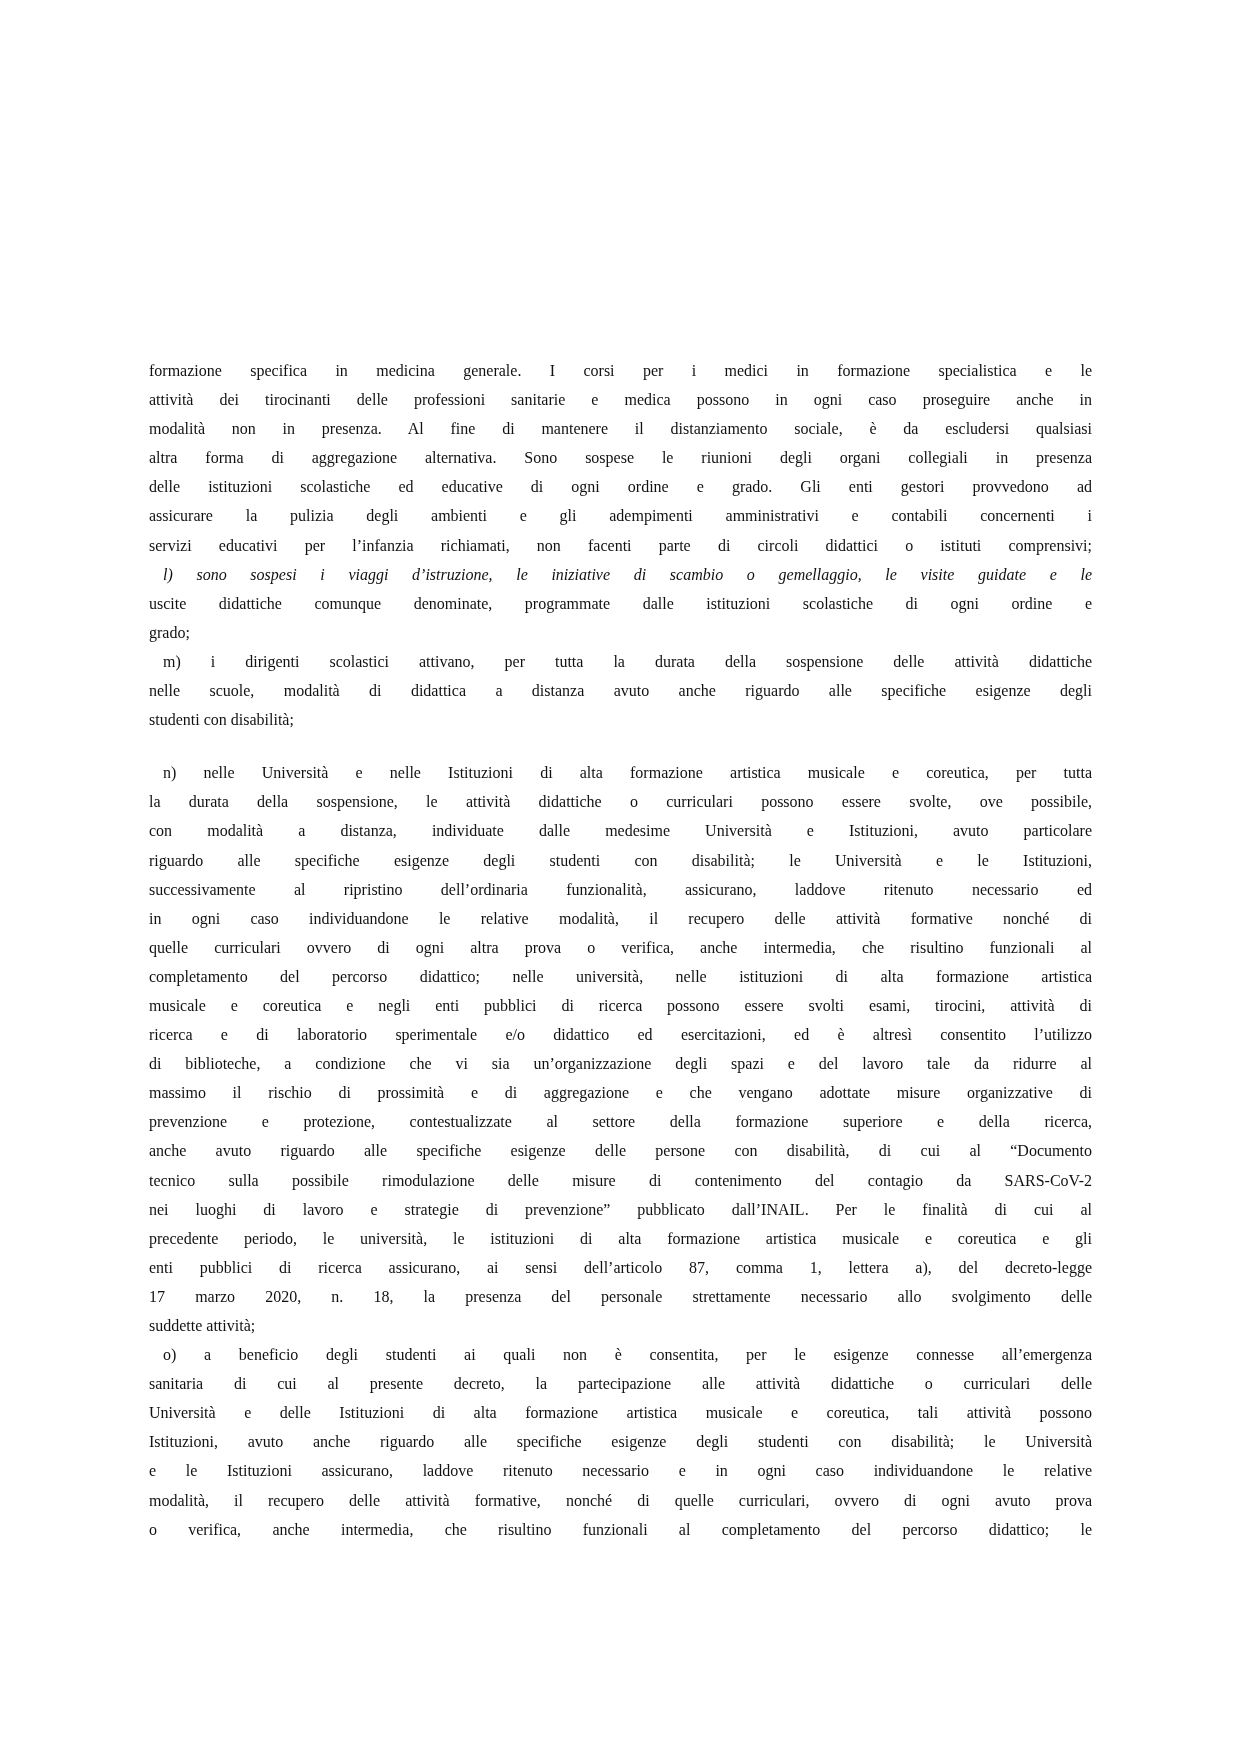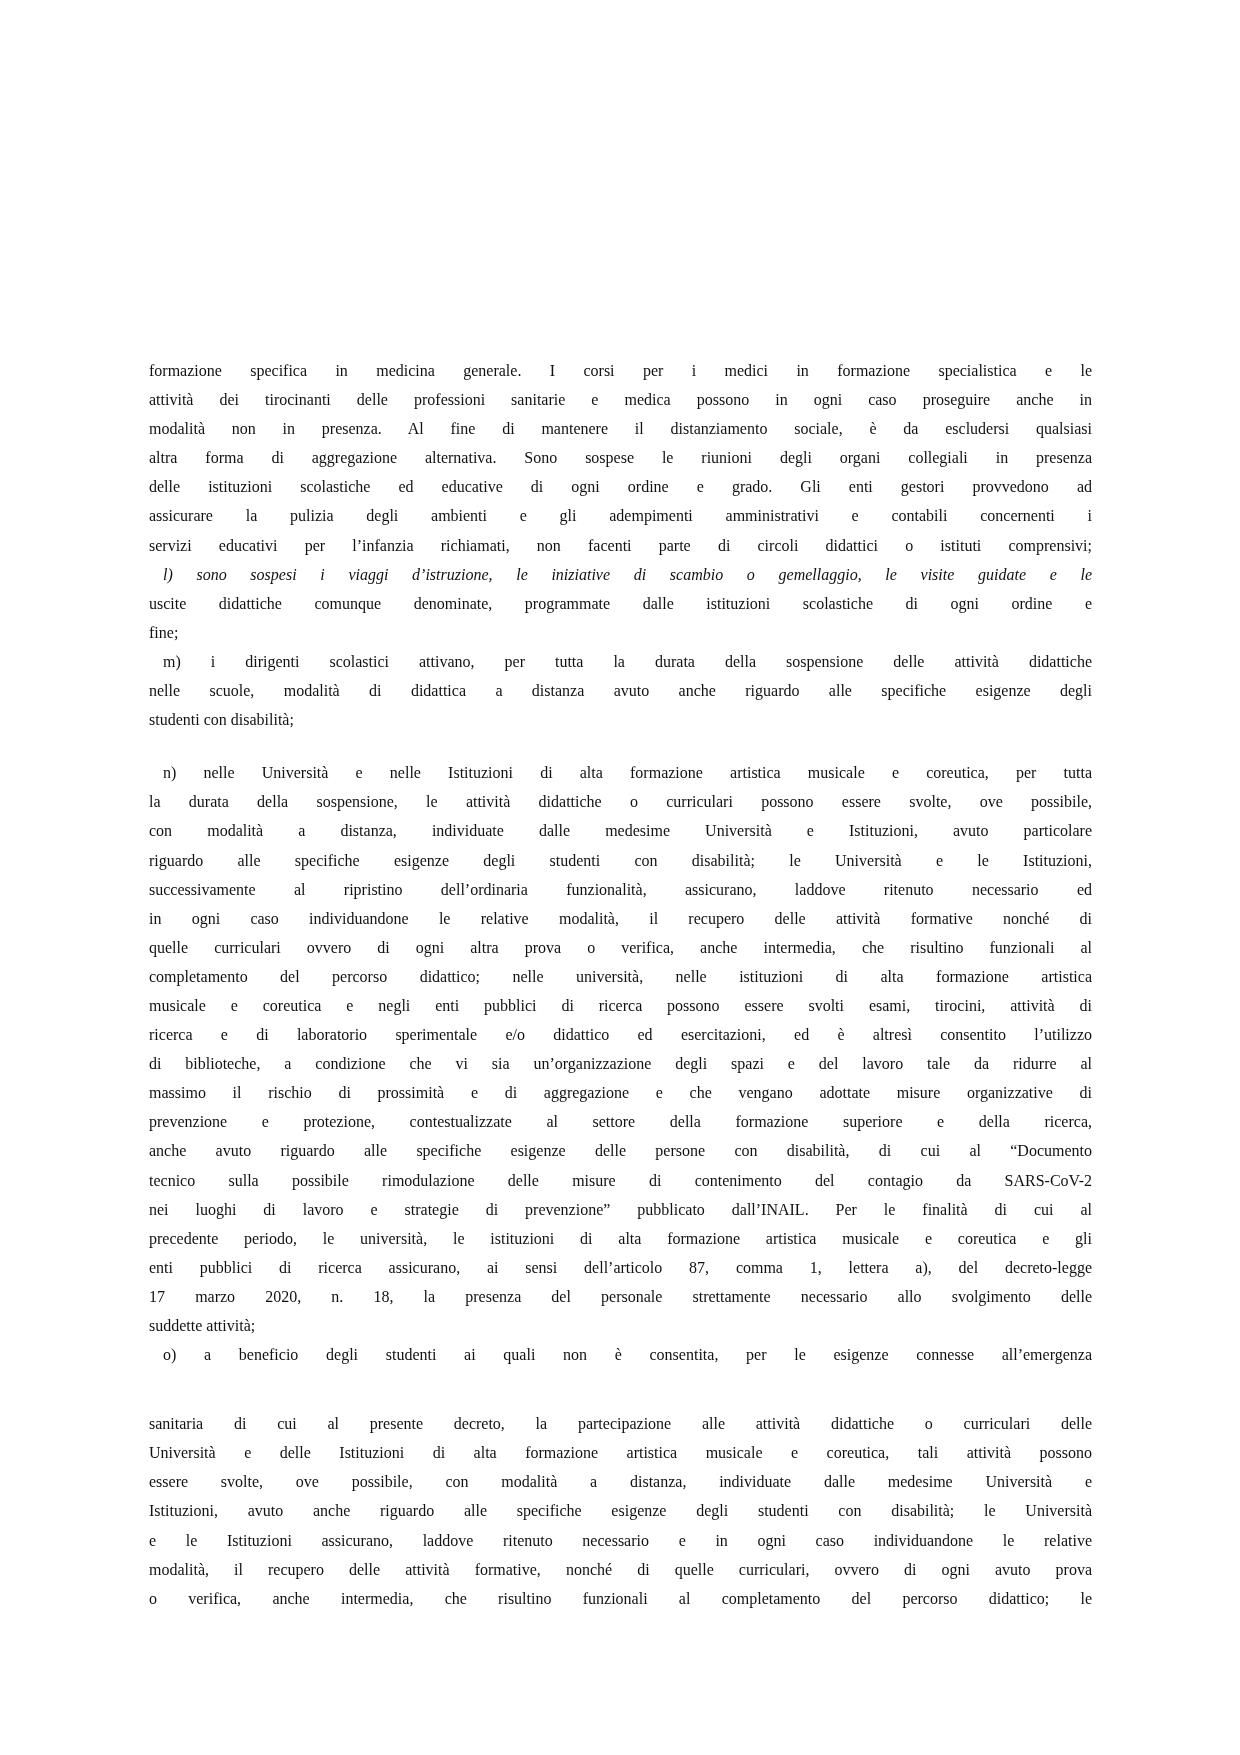"fine;" span.line { text: fine -> grado }
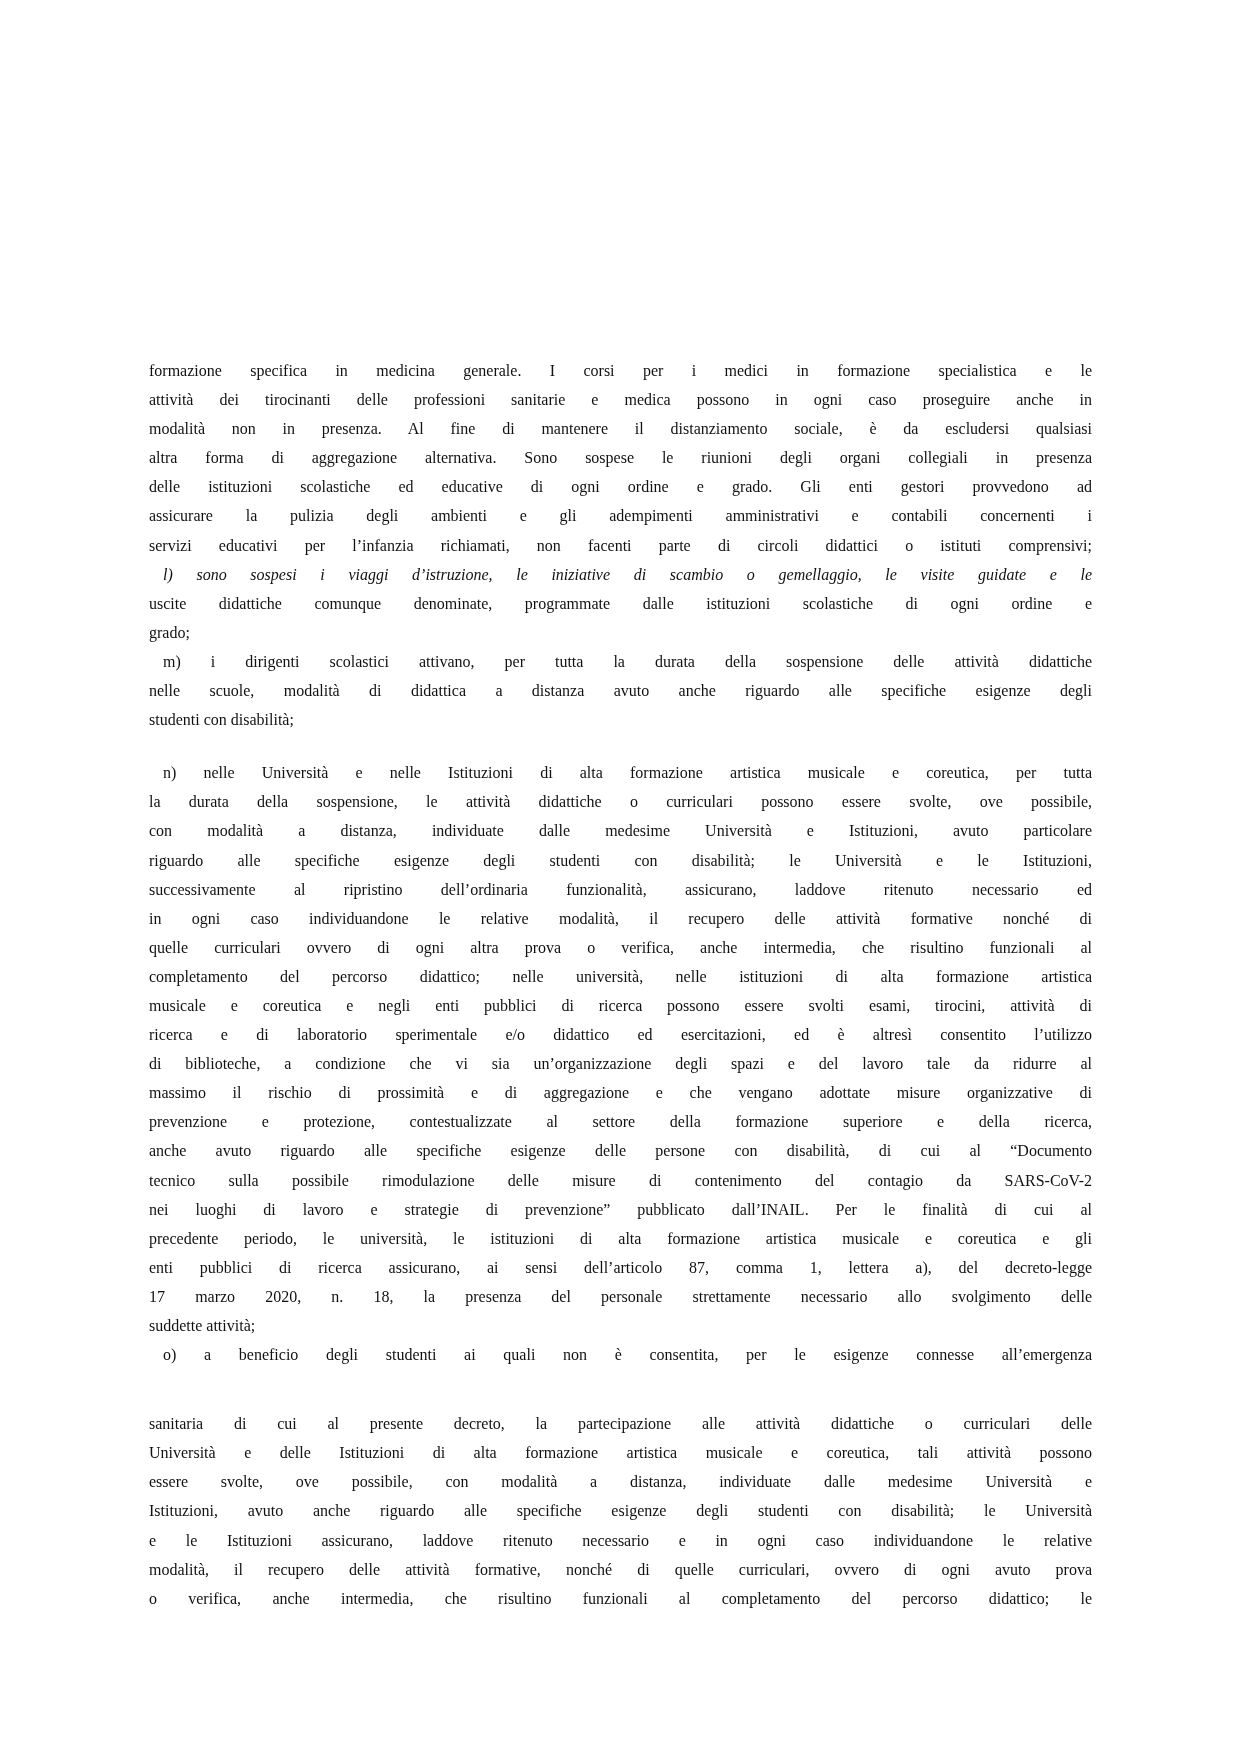"sanitaria di cui al presente" span.line { margin-top: 40px -> none }
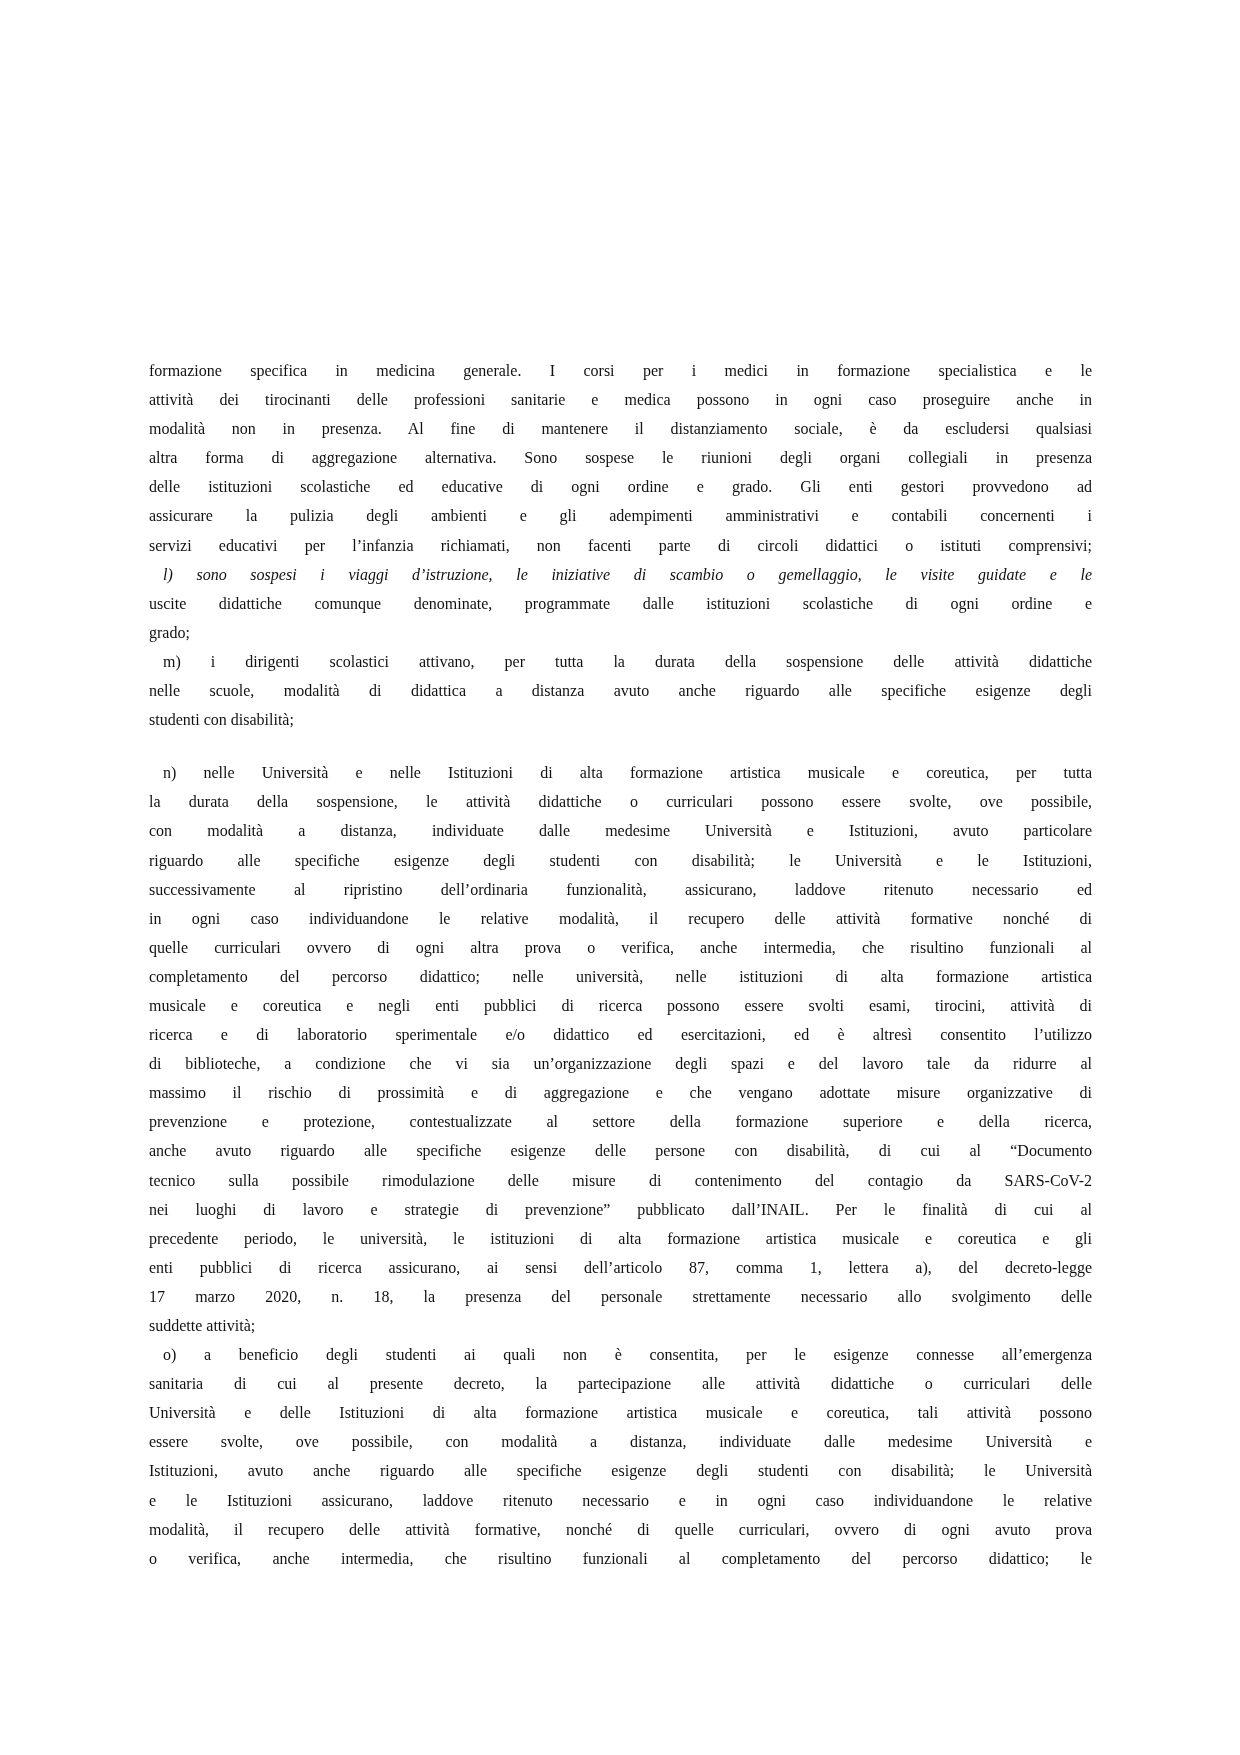"essere svolte, ove possibile, con" span.line { html: <span>essere svolte, ove possibile, con modalità a distanza, individuate dalle medesime Università e</span> -> none }
